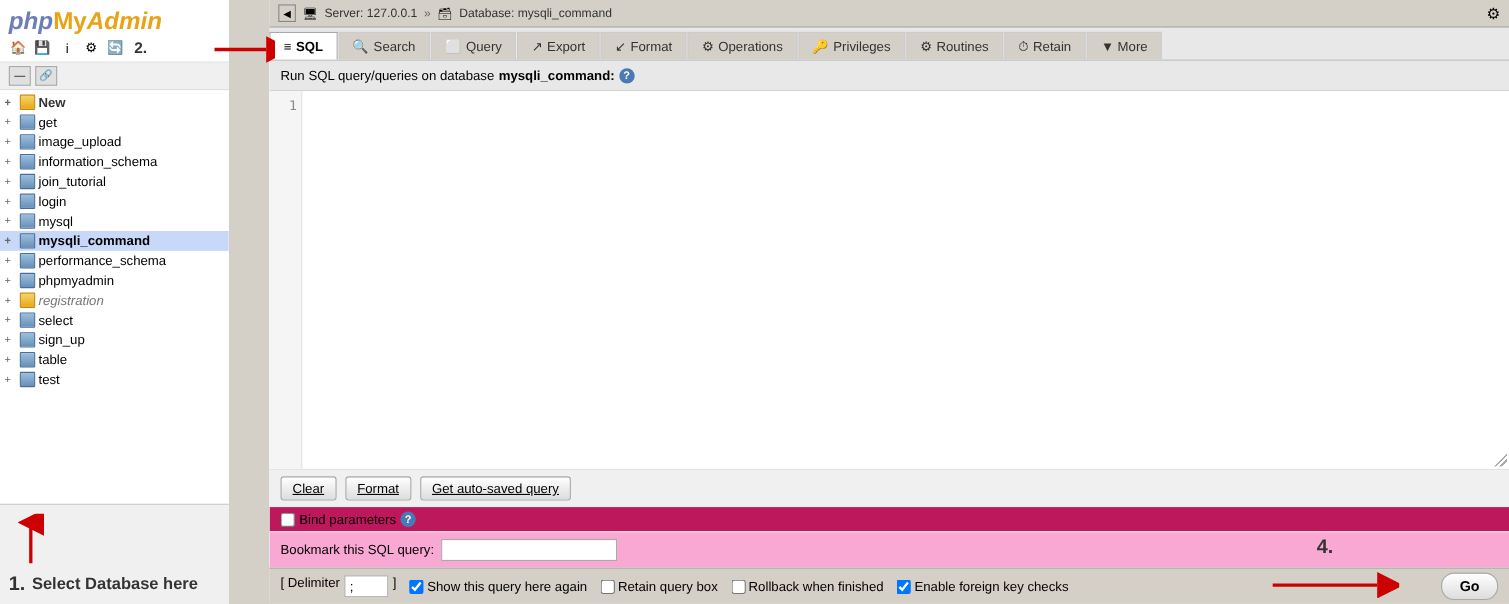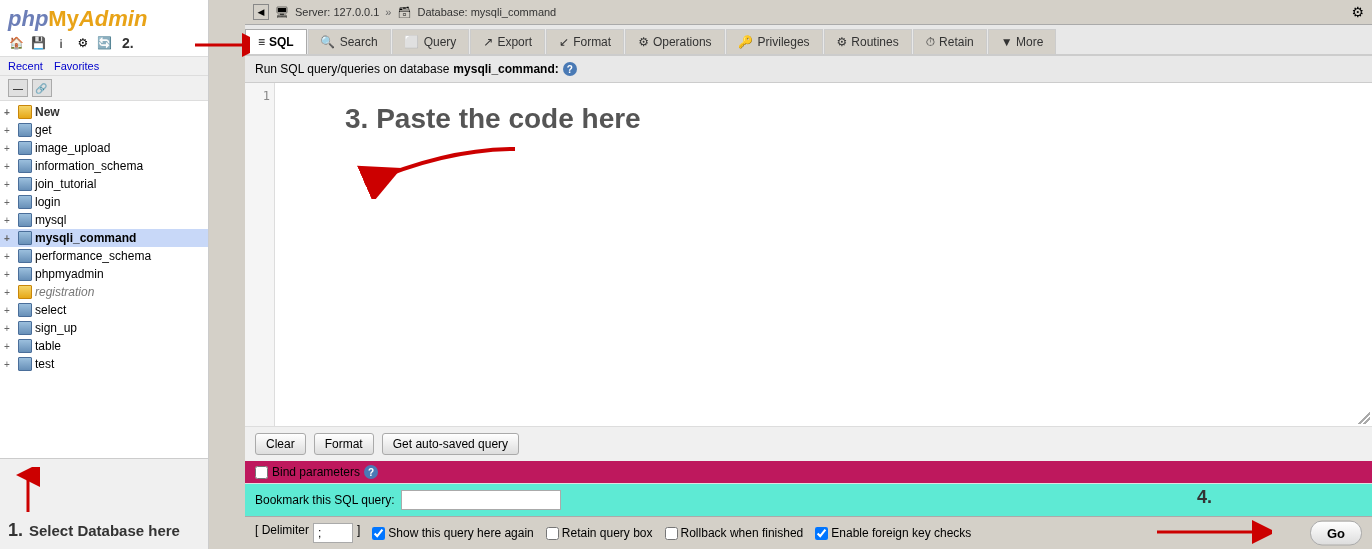"Recent Favorites" div.recent-fav { html: <div> <a>Recent</a> <a>Favorites</a> </div> -> none }
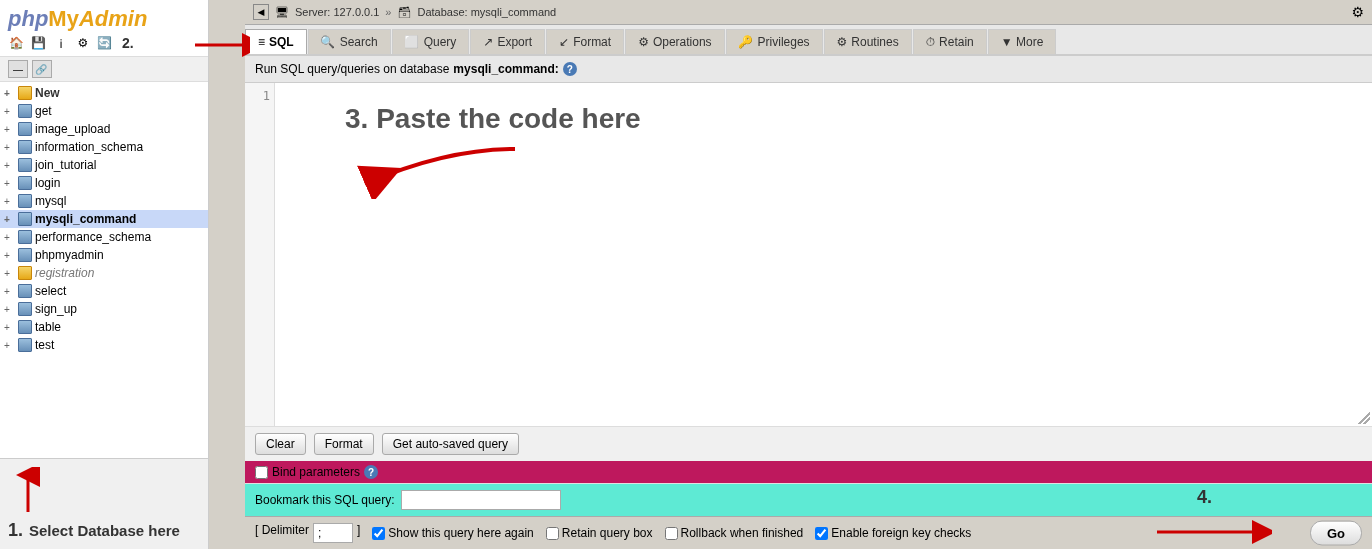"3. Paste the code here" div.paste-hint { html: <div> <span>3. Paste the code here</span> <svg> <defs> <marker> <path></path> </marker> </defs> <path></path> </svg> </div> -> none }
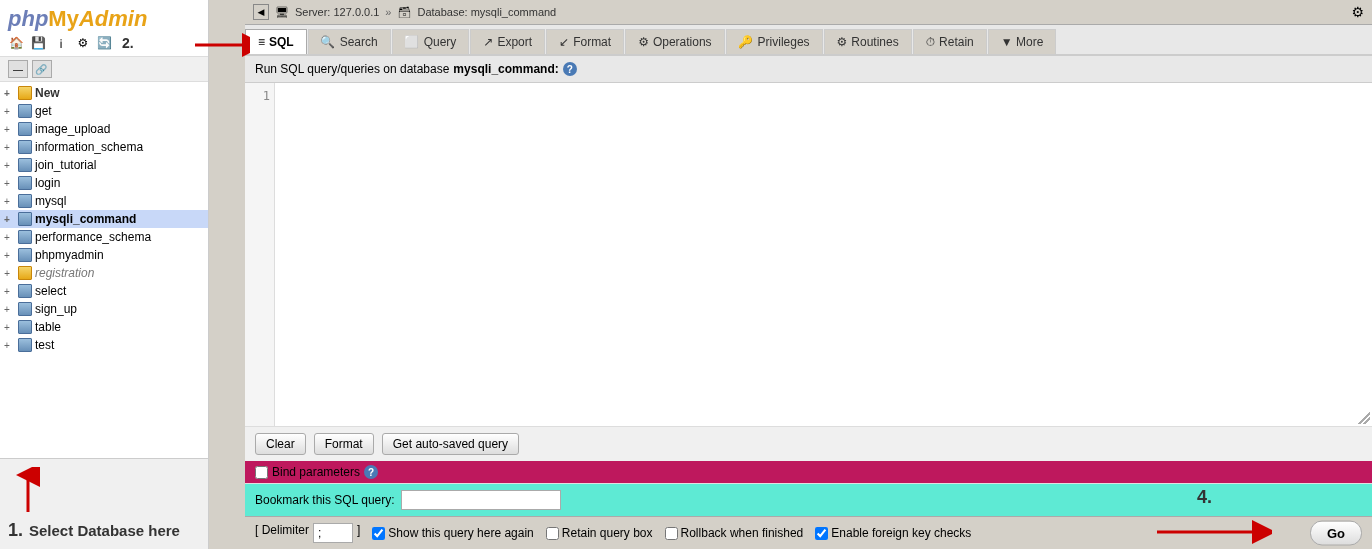"Clear" #bottom-buttons { text-decoration: none -> underline }
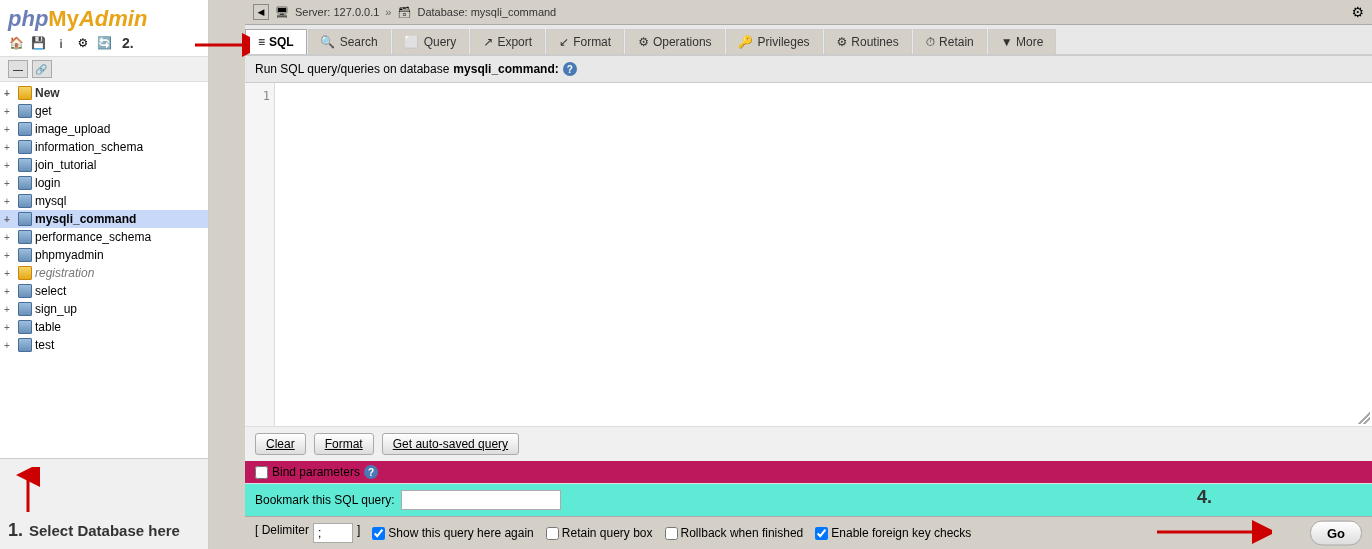"Bookmark this SQL query:" #bookmark-area { background: #5eead4 -> #f9a8d4 }
